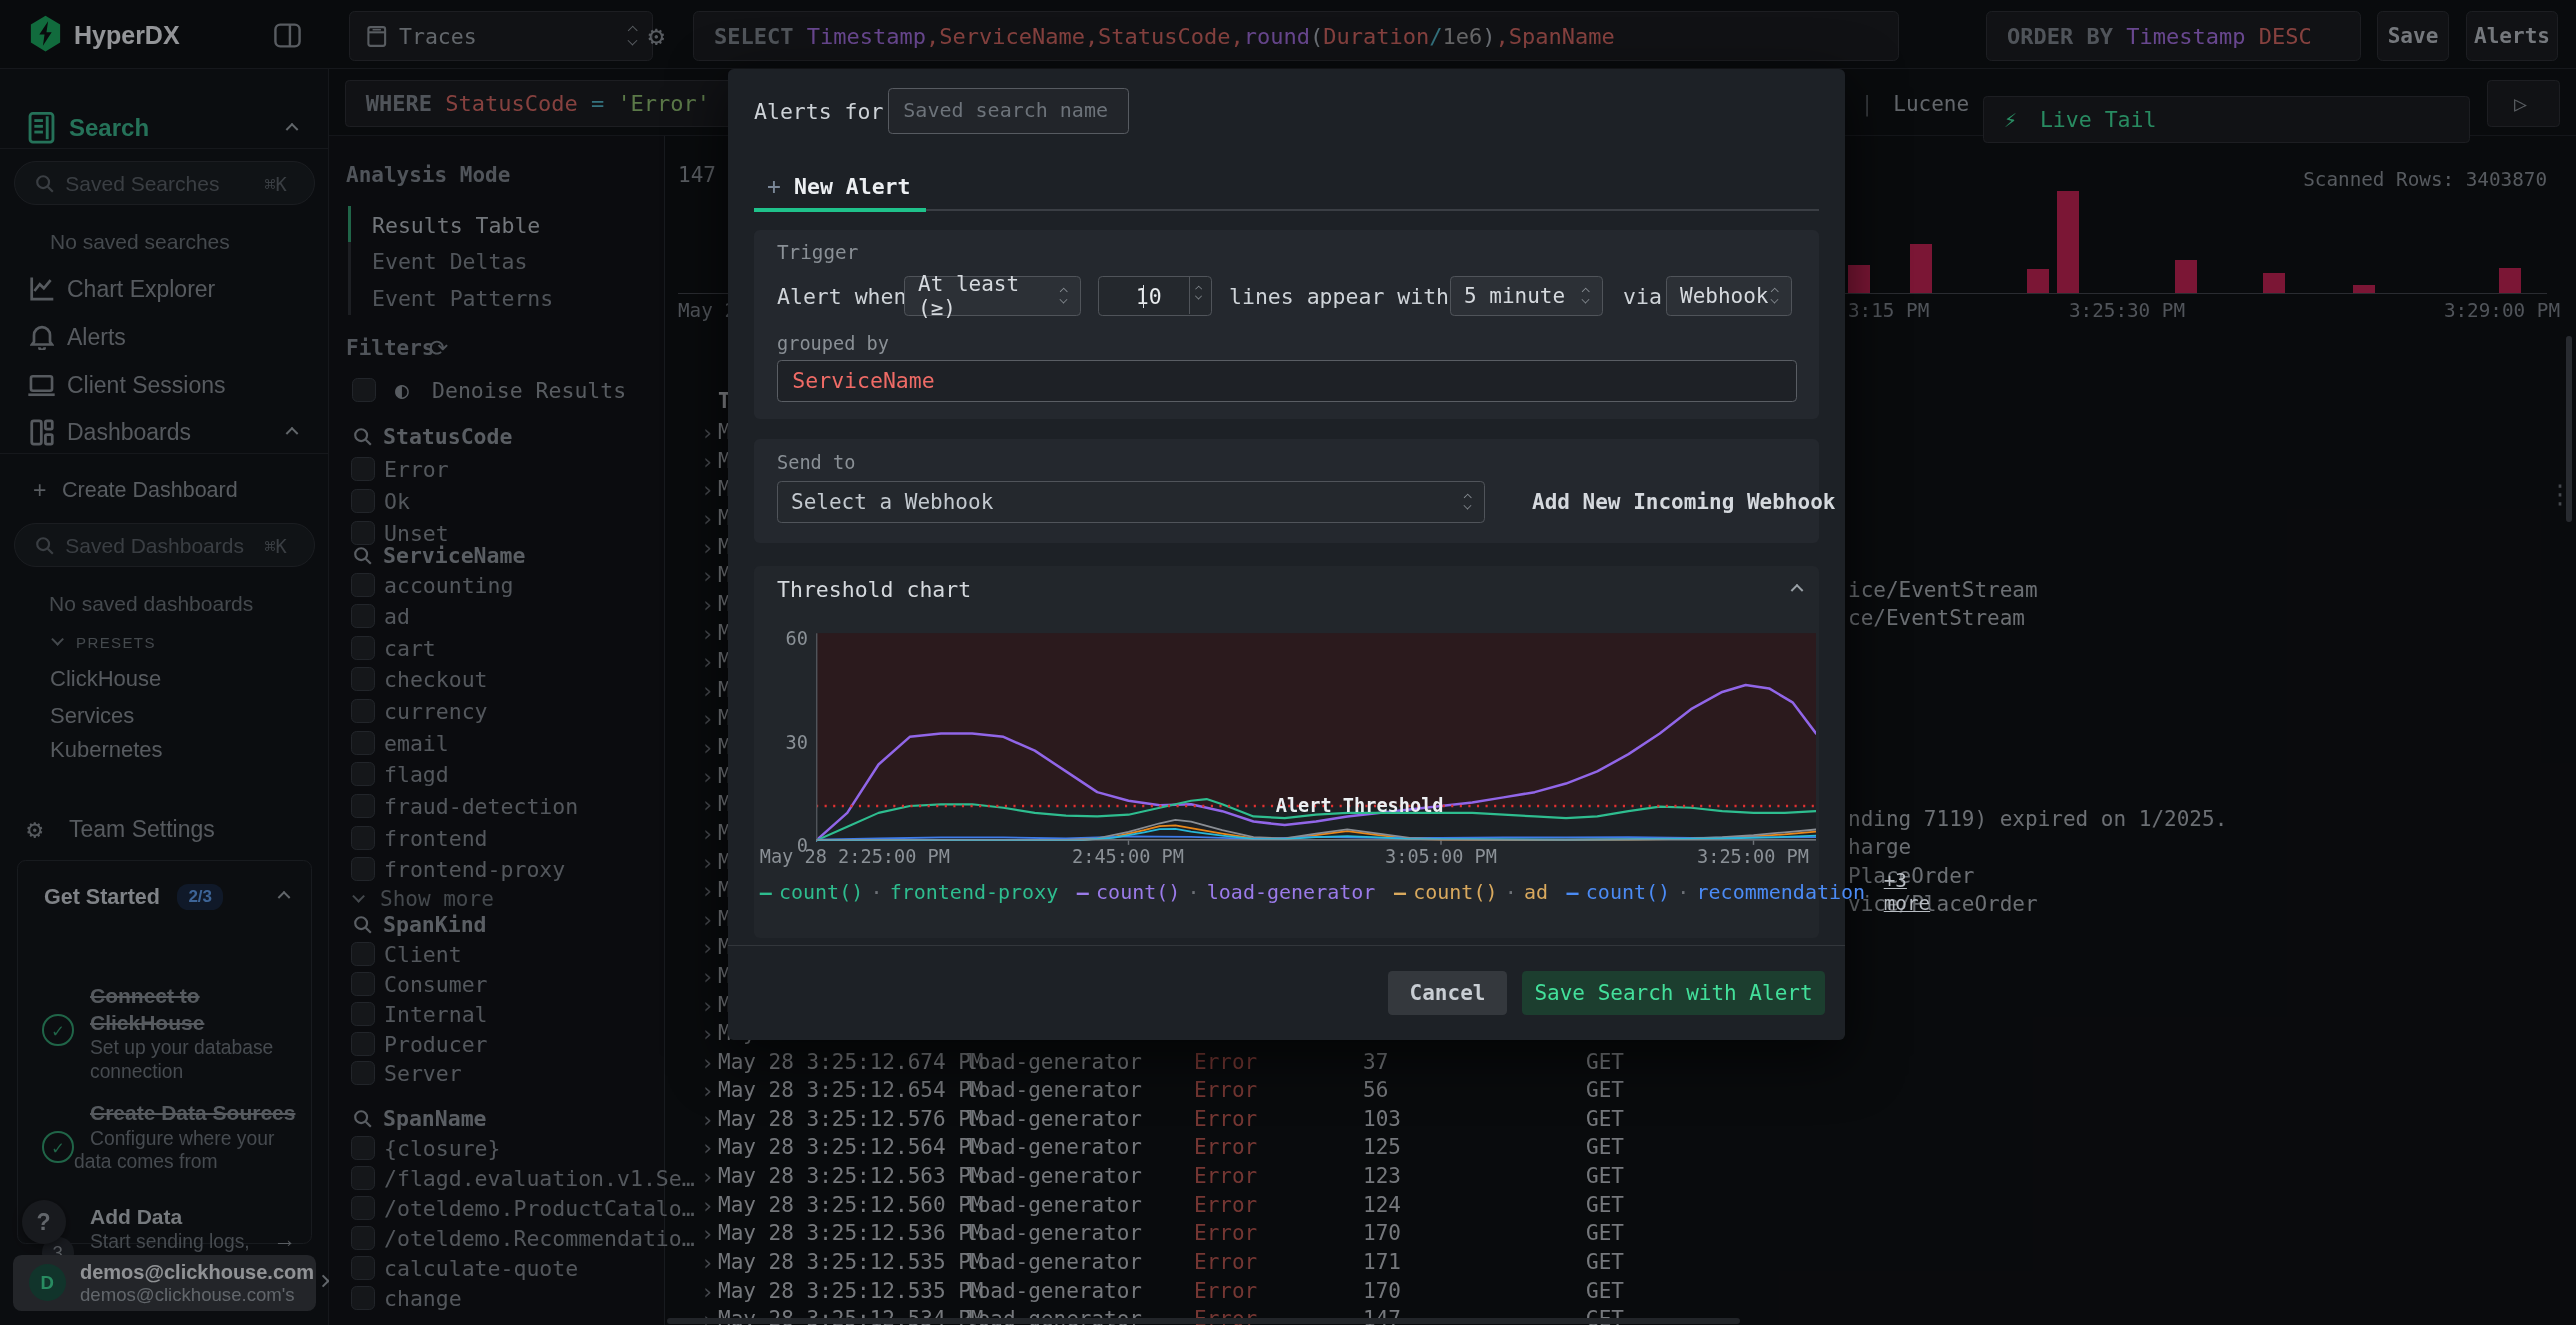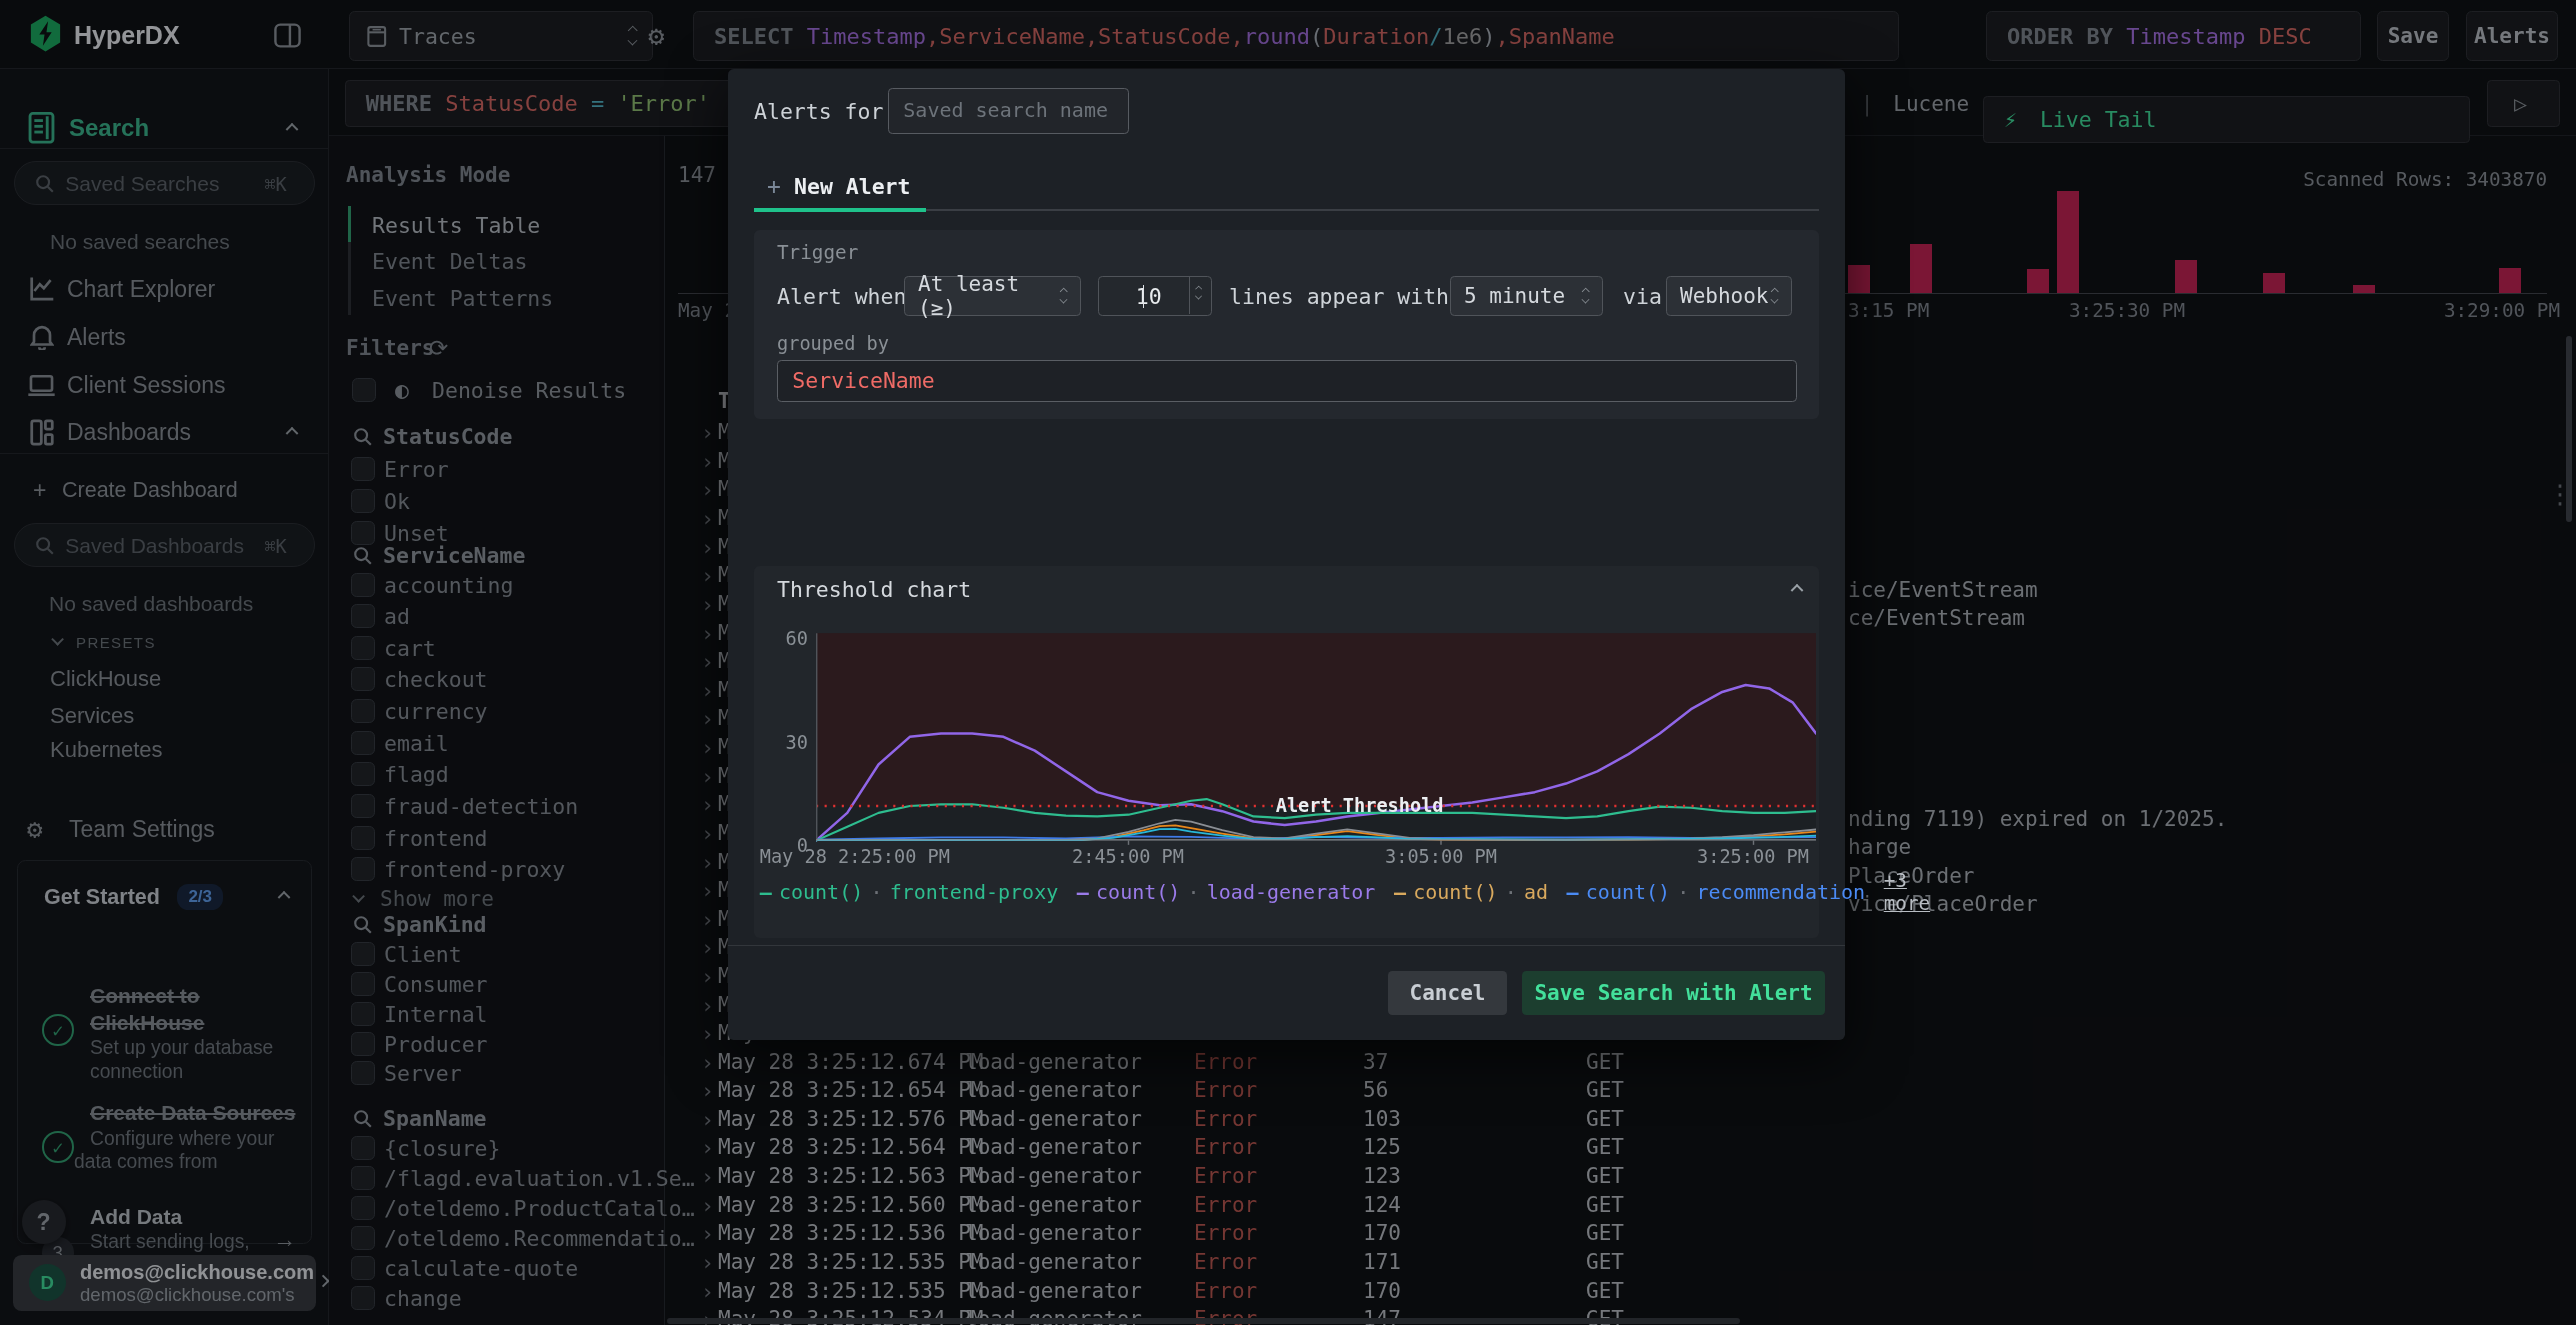"Send to" div.panel { html: none -> <div> <div>Send to</div> <div> <span>Select a Webhook</span> <span> <i></i> <i></i> </span> </div> <div>Add New Incoming Webhook</div> </div> }
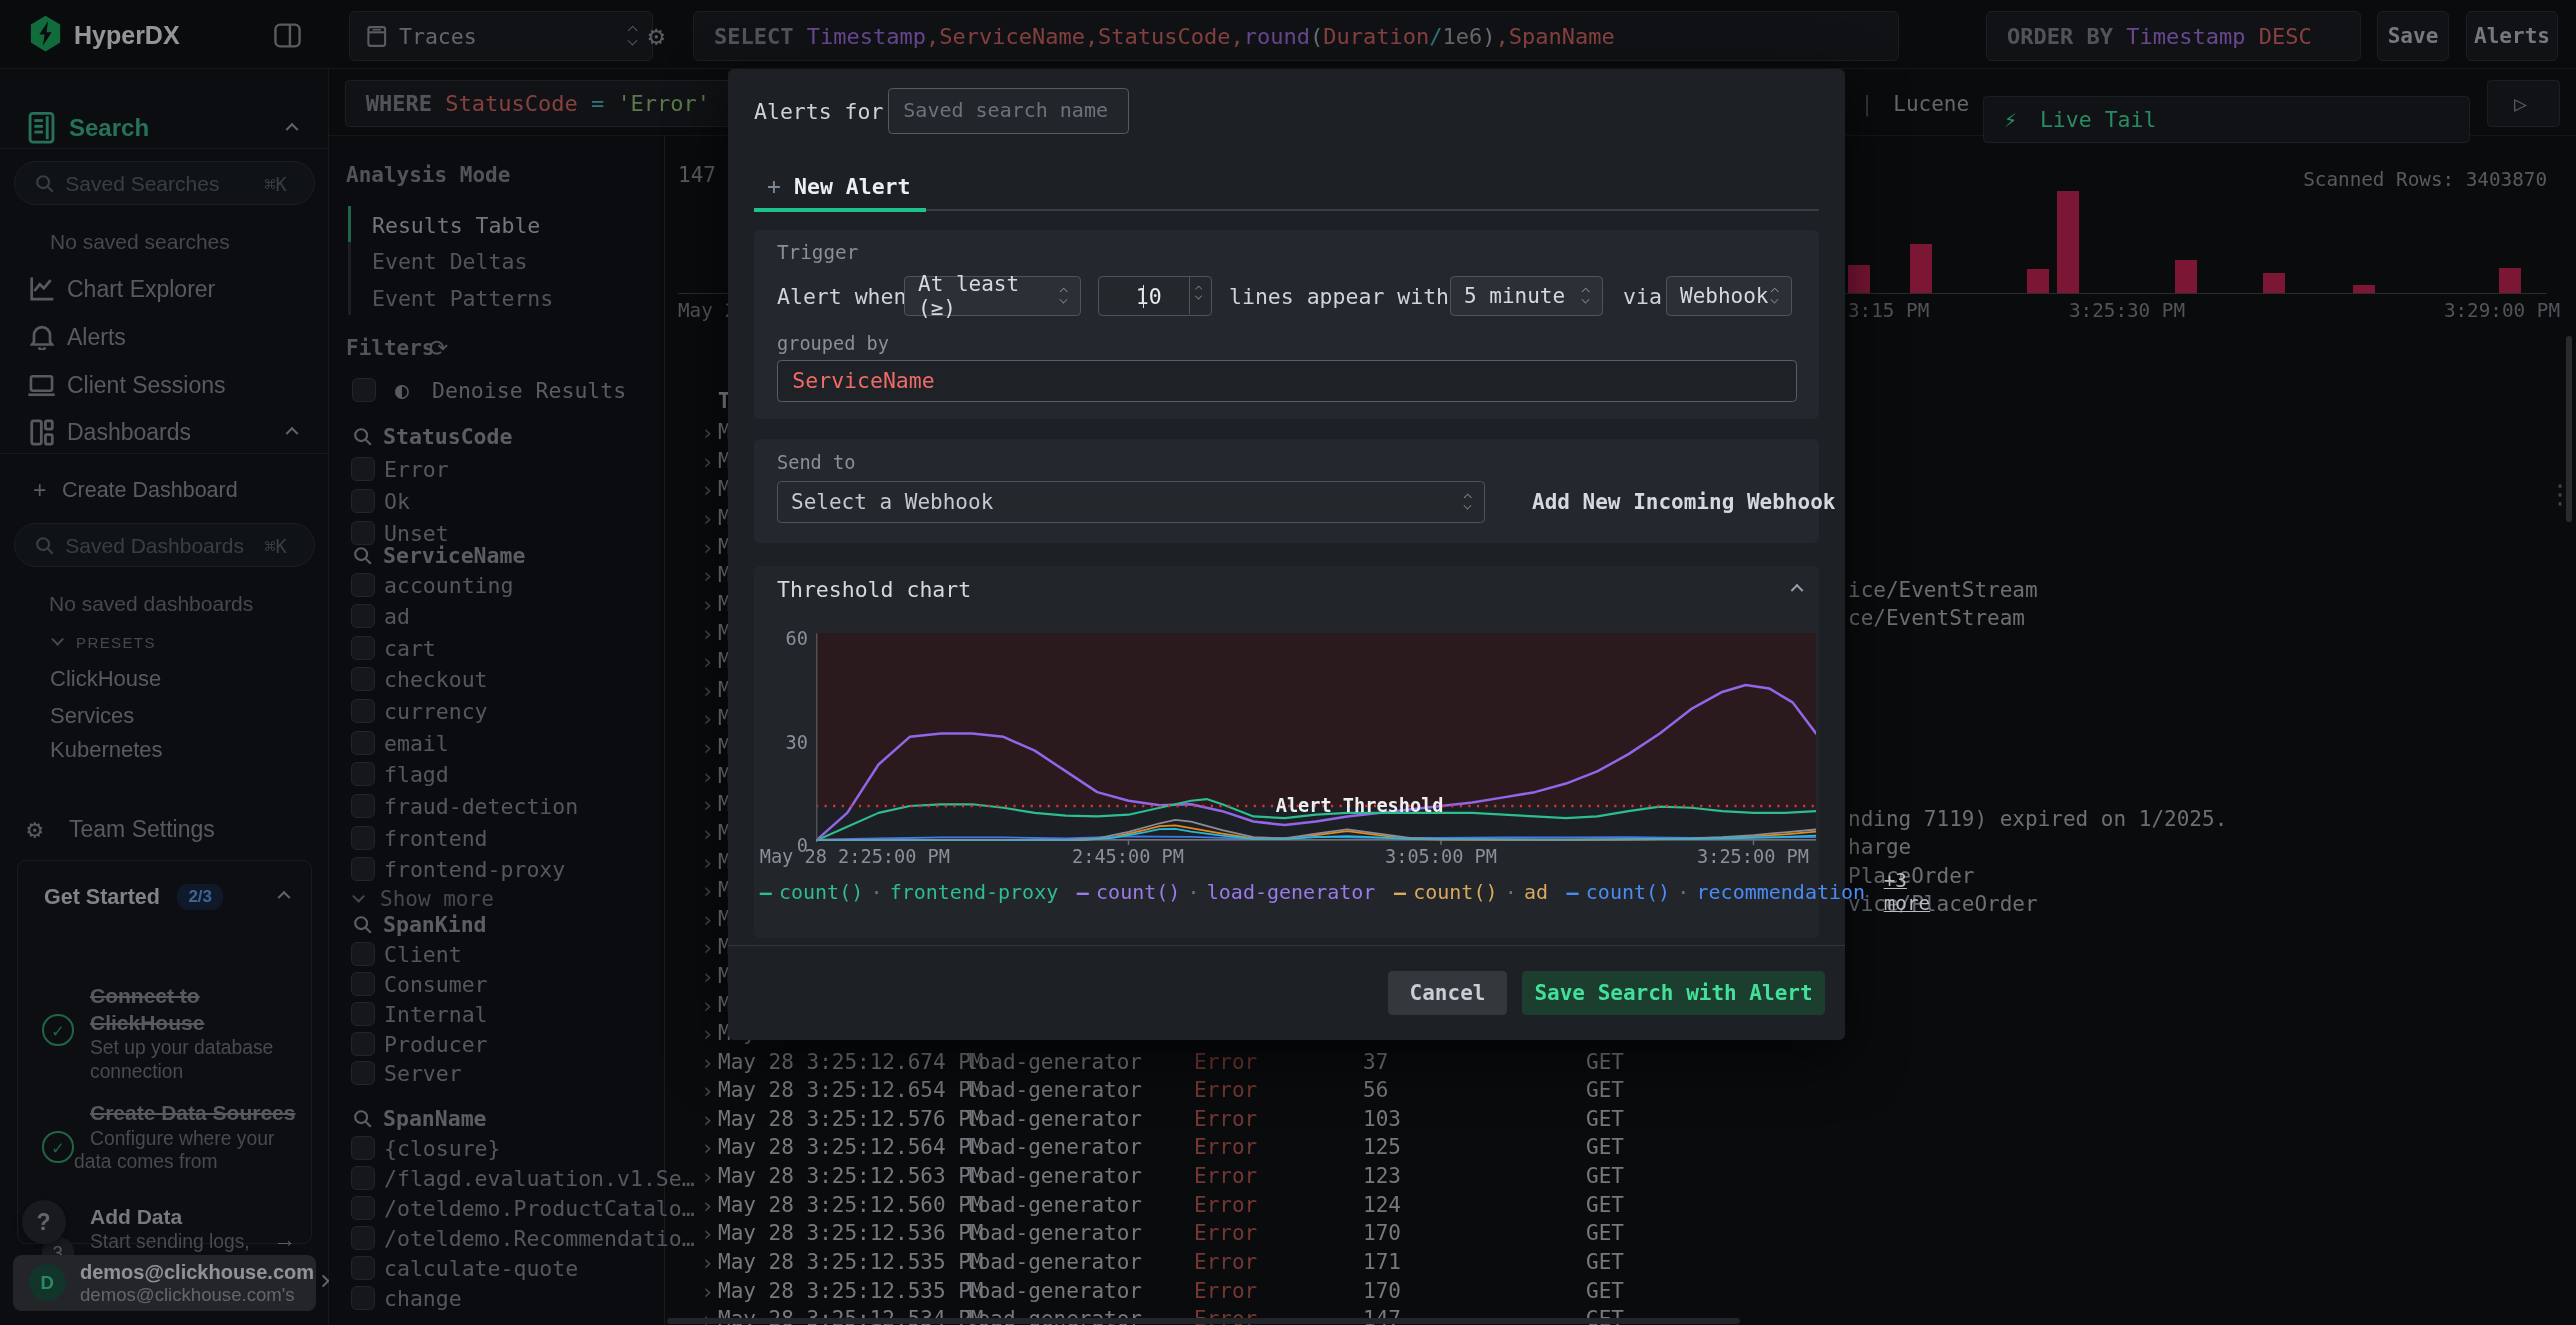"Save Search with Alert" span { font-weight: bold -> normal }
